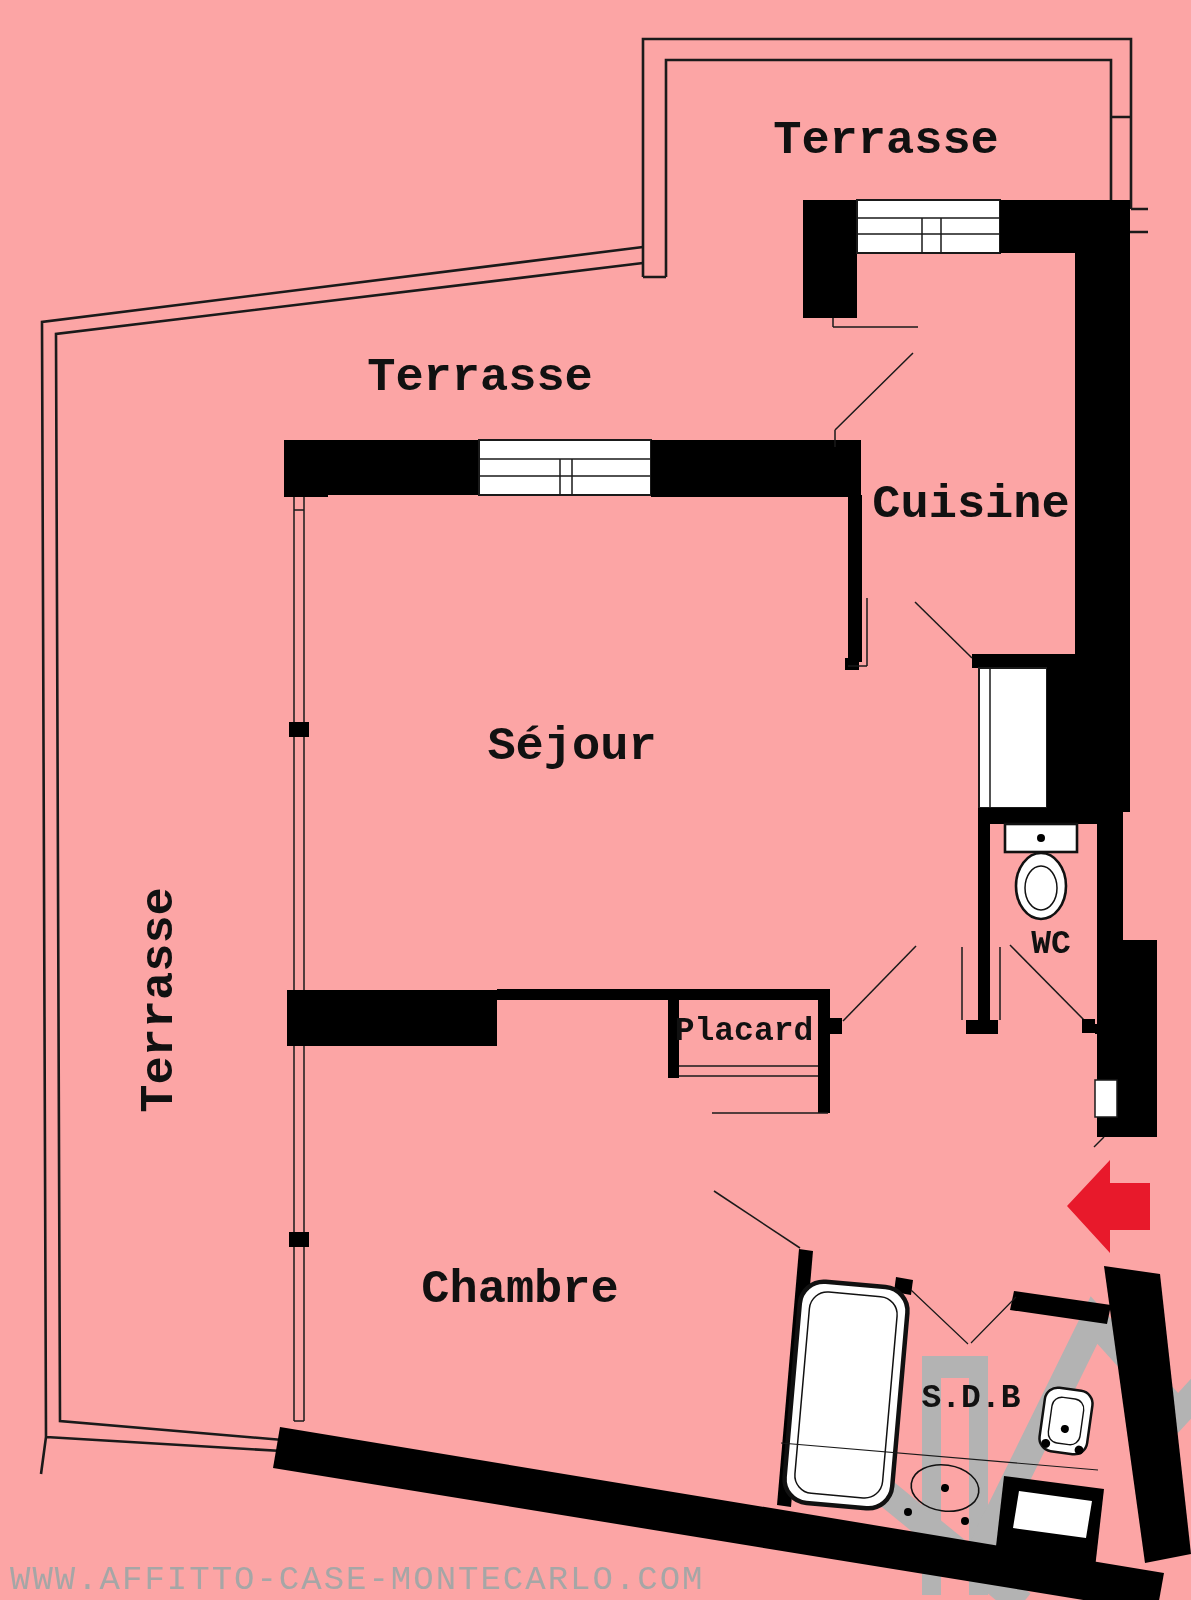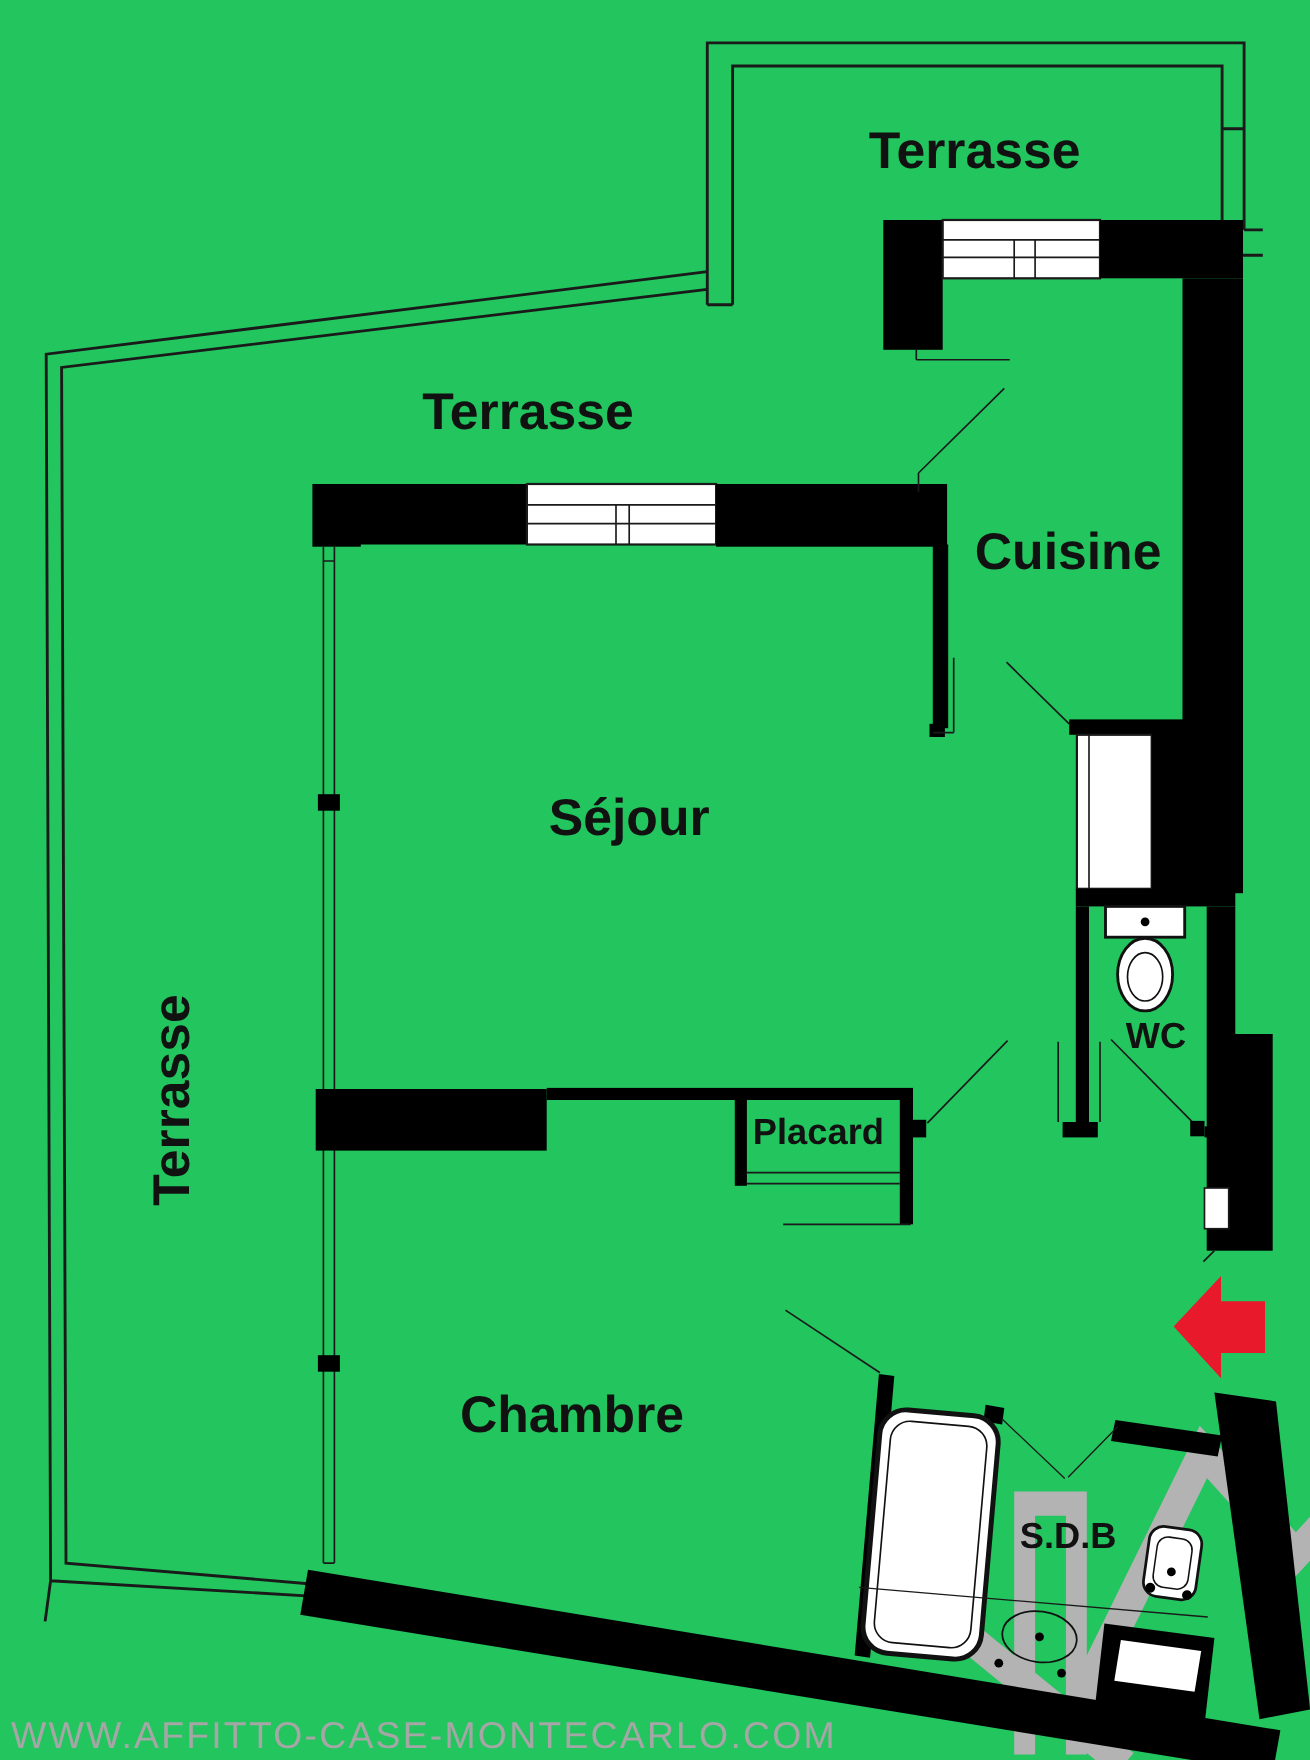"Terrasse" #plan-wrap { background: #22c55e -> #fca5a5; font-family: Liberation Sans, sans-serif -> Liberation Mono, monospace }
